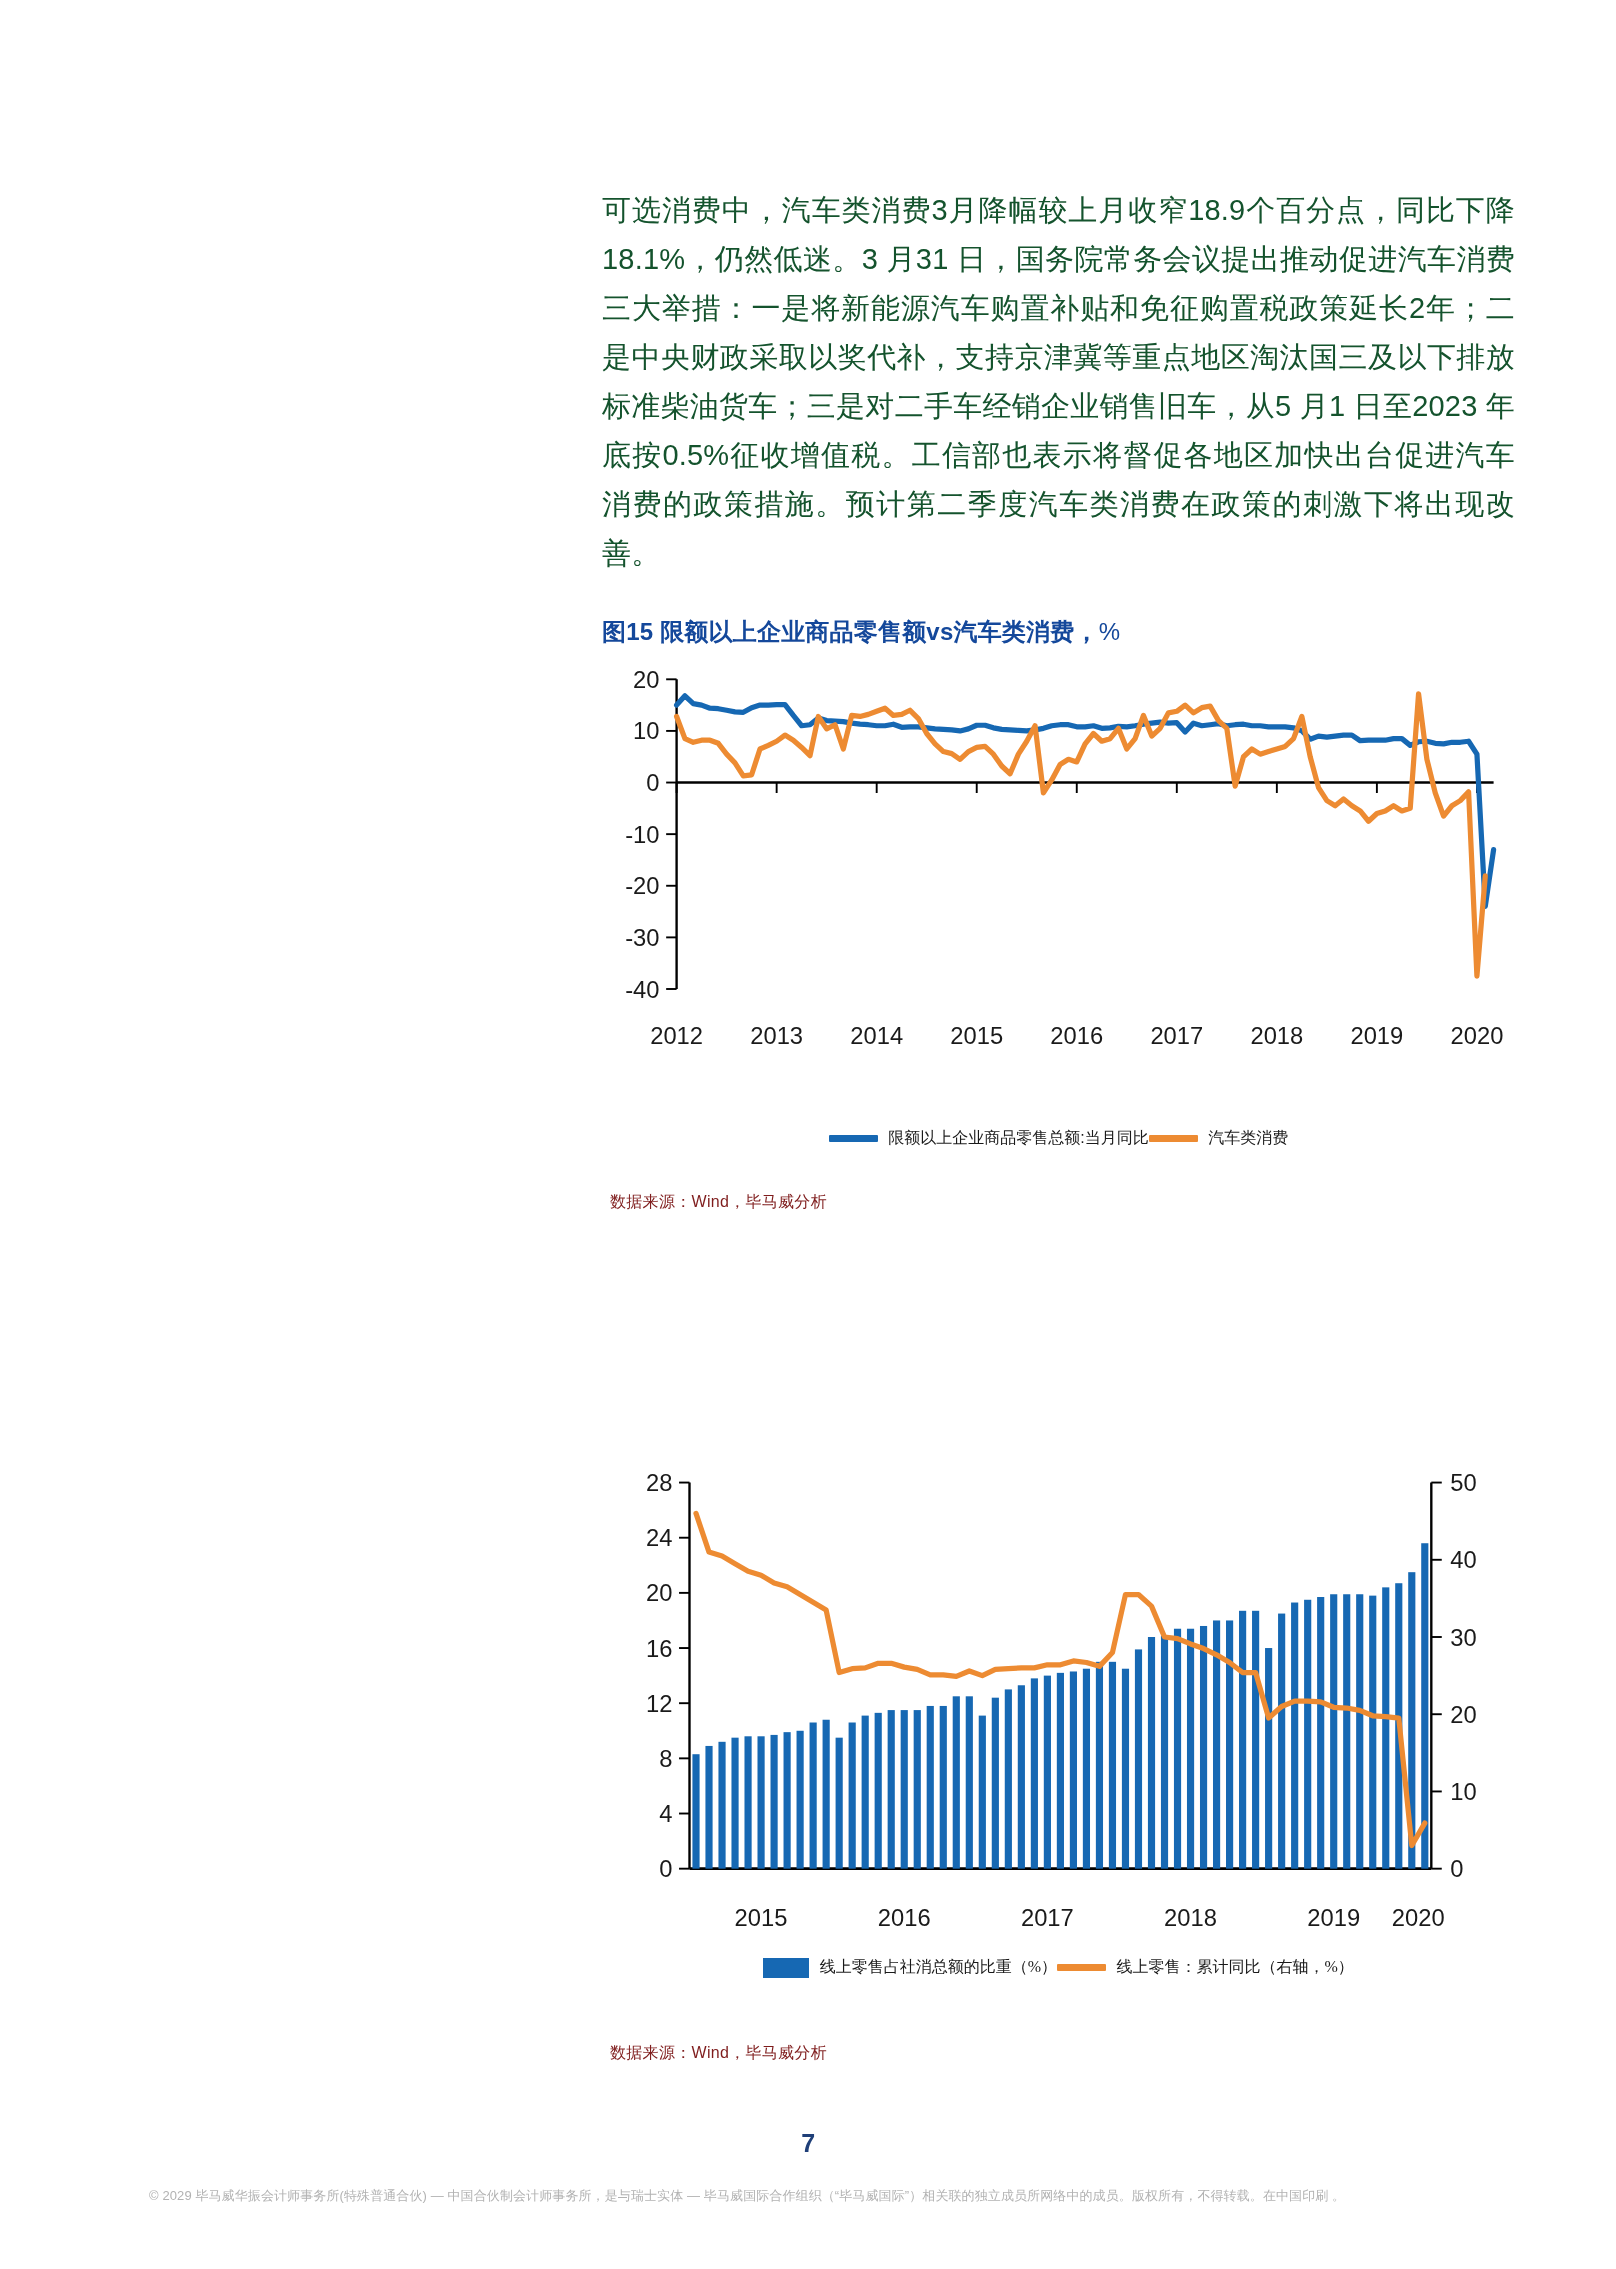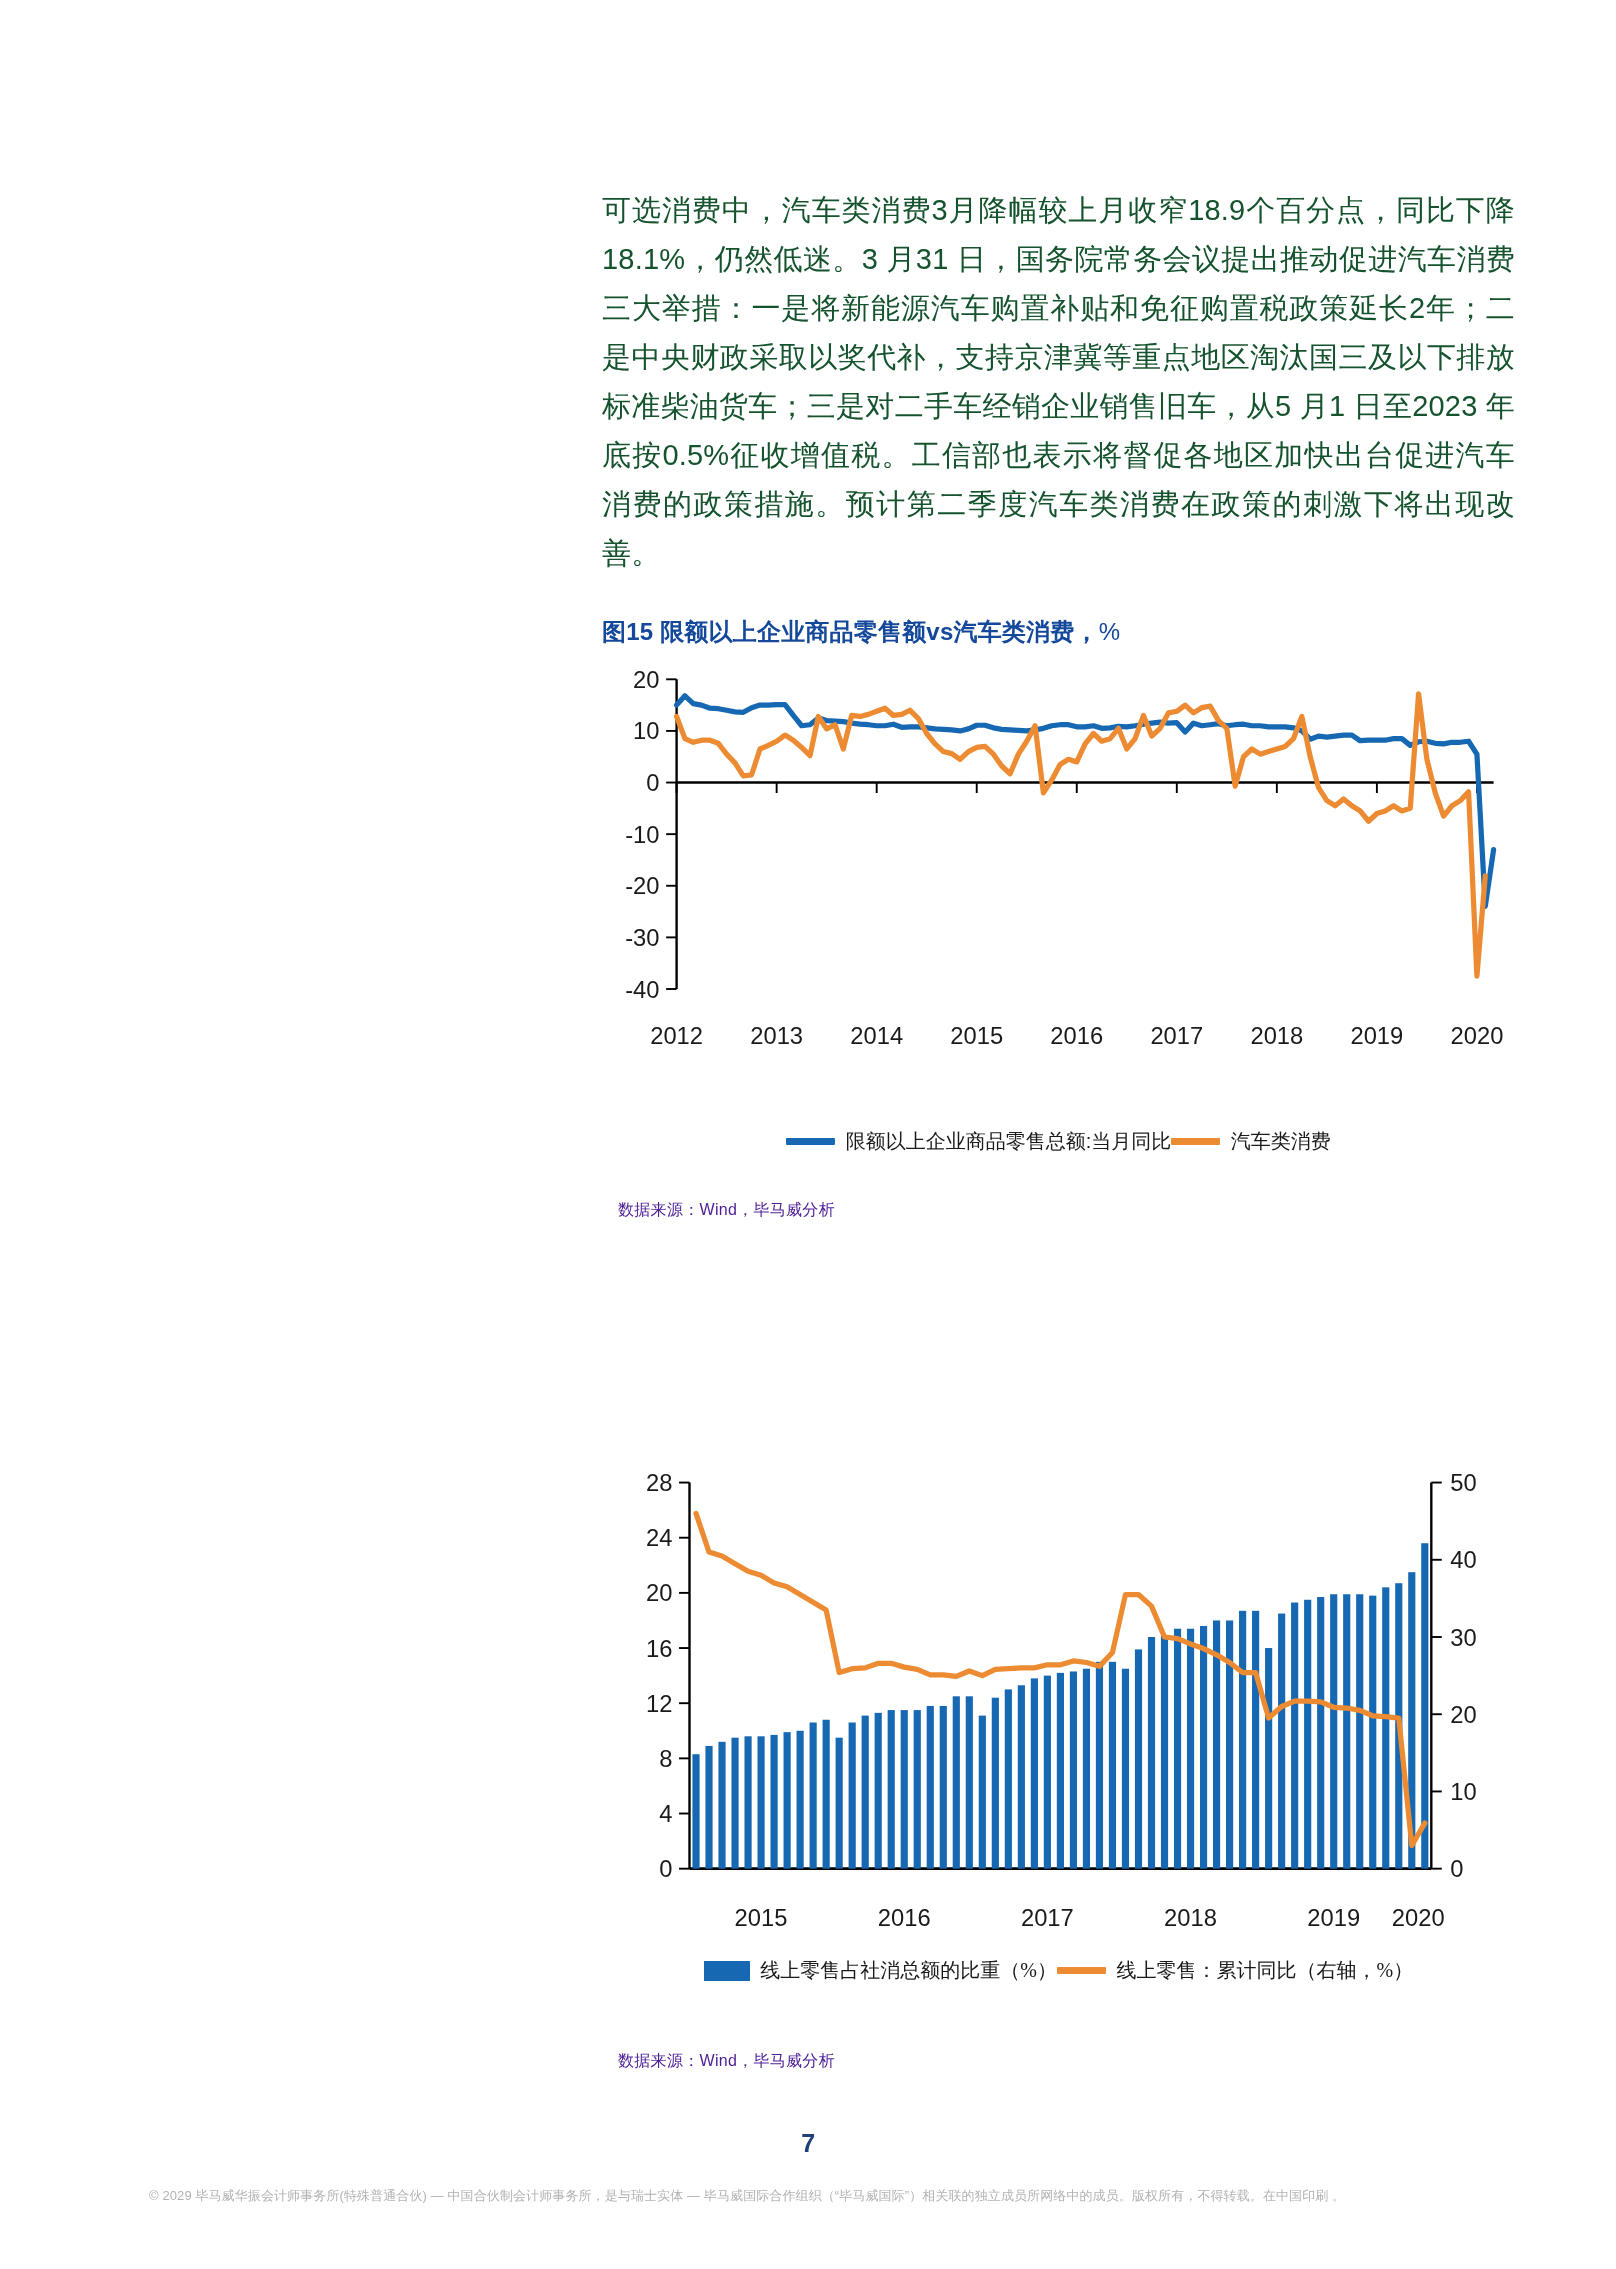"限额以上企业商品零售总额:当月同比" .legend { font-size: 20px -> 16px }
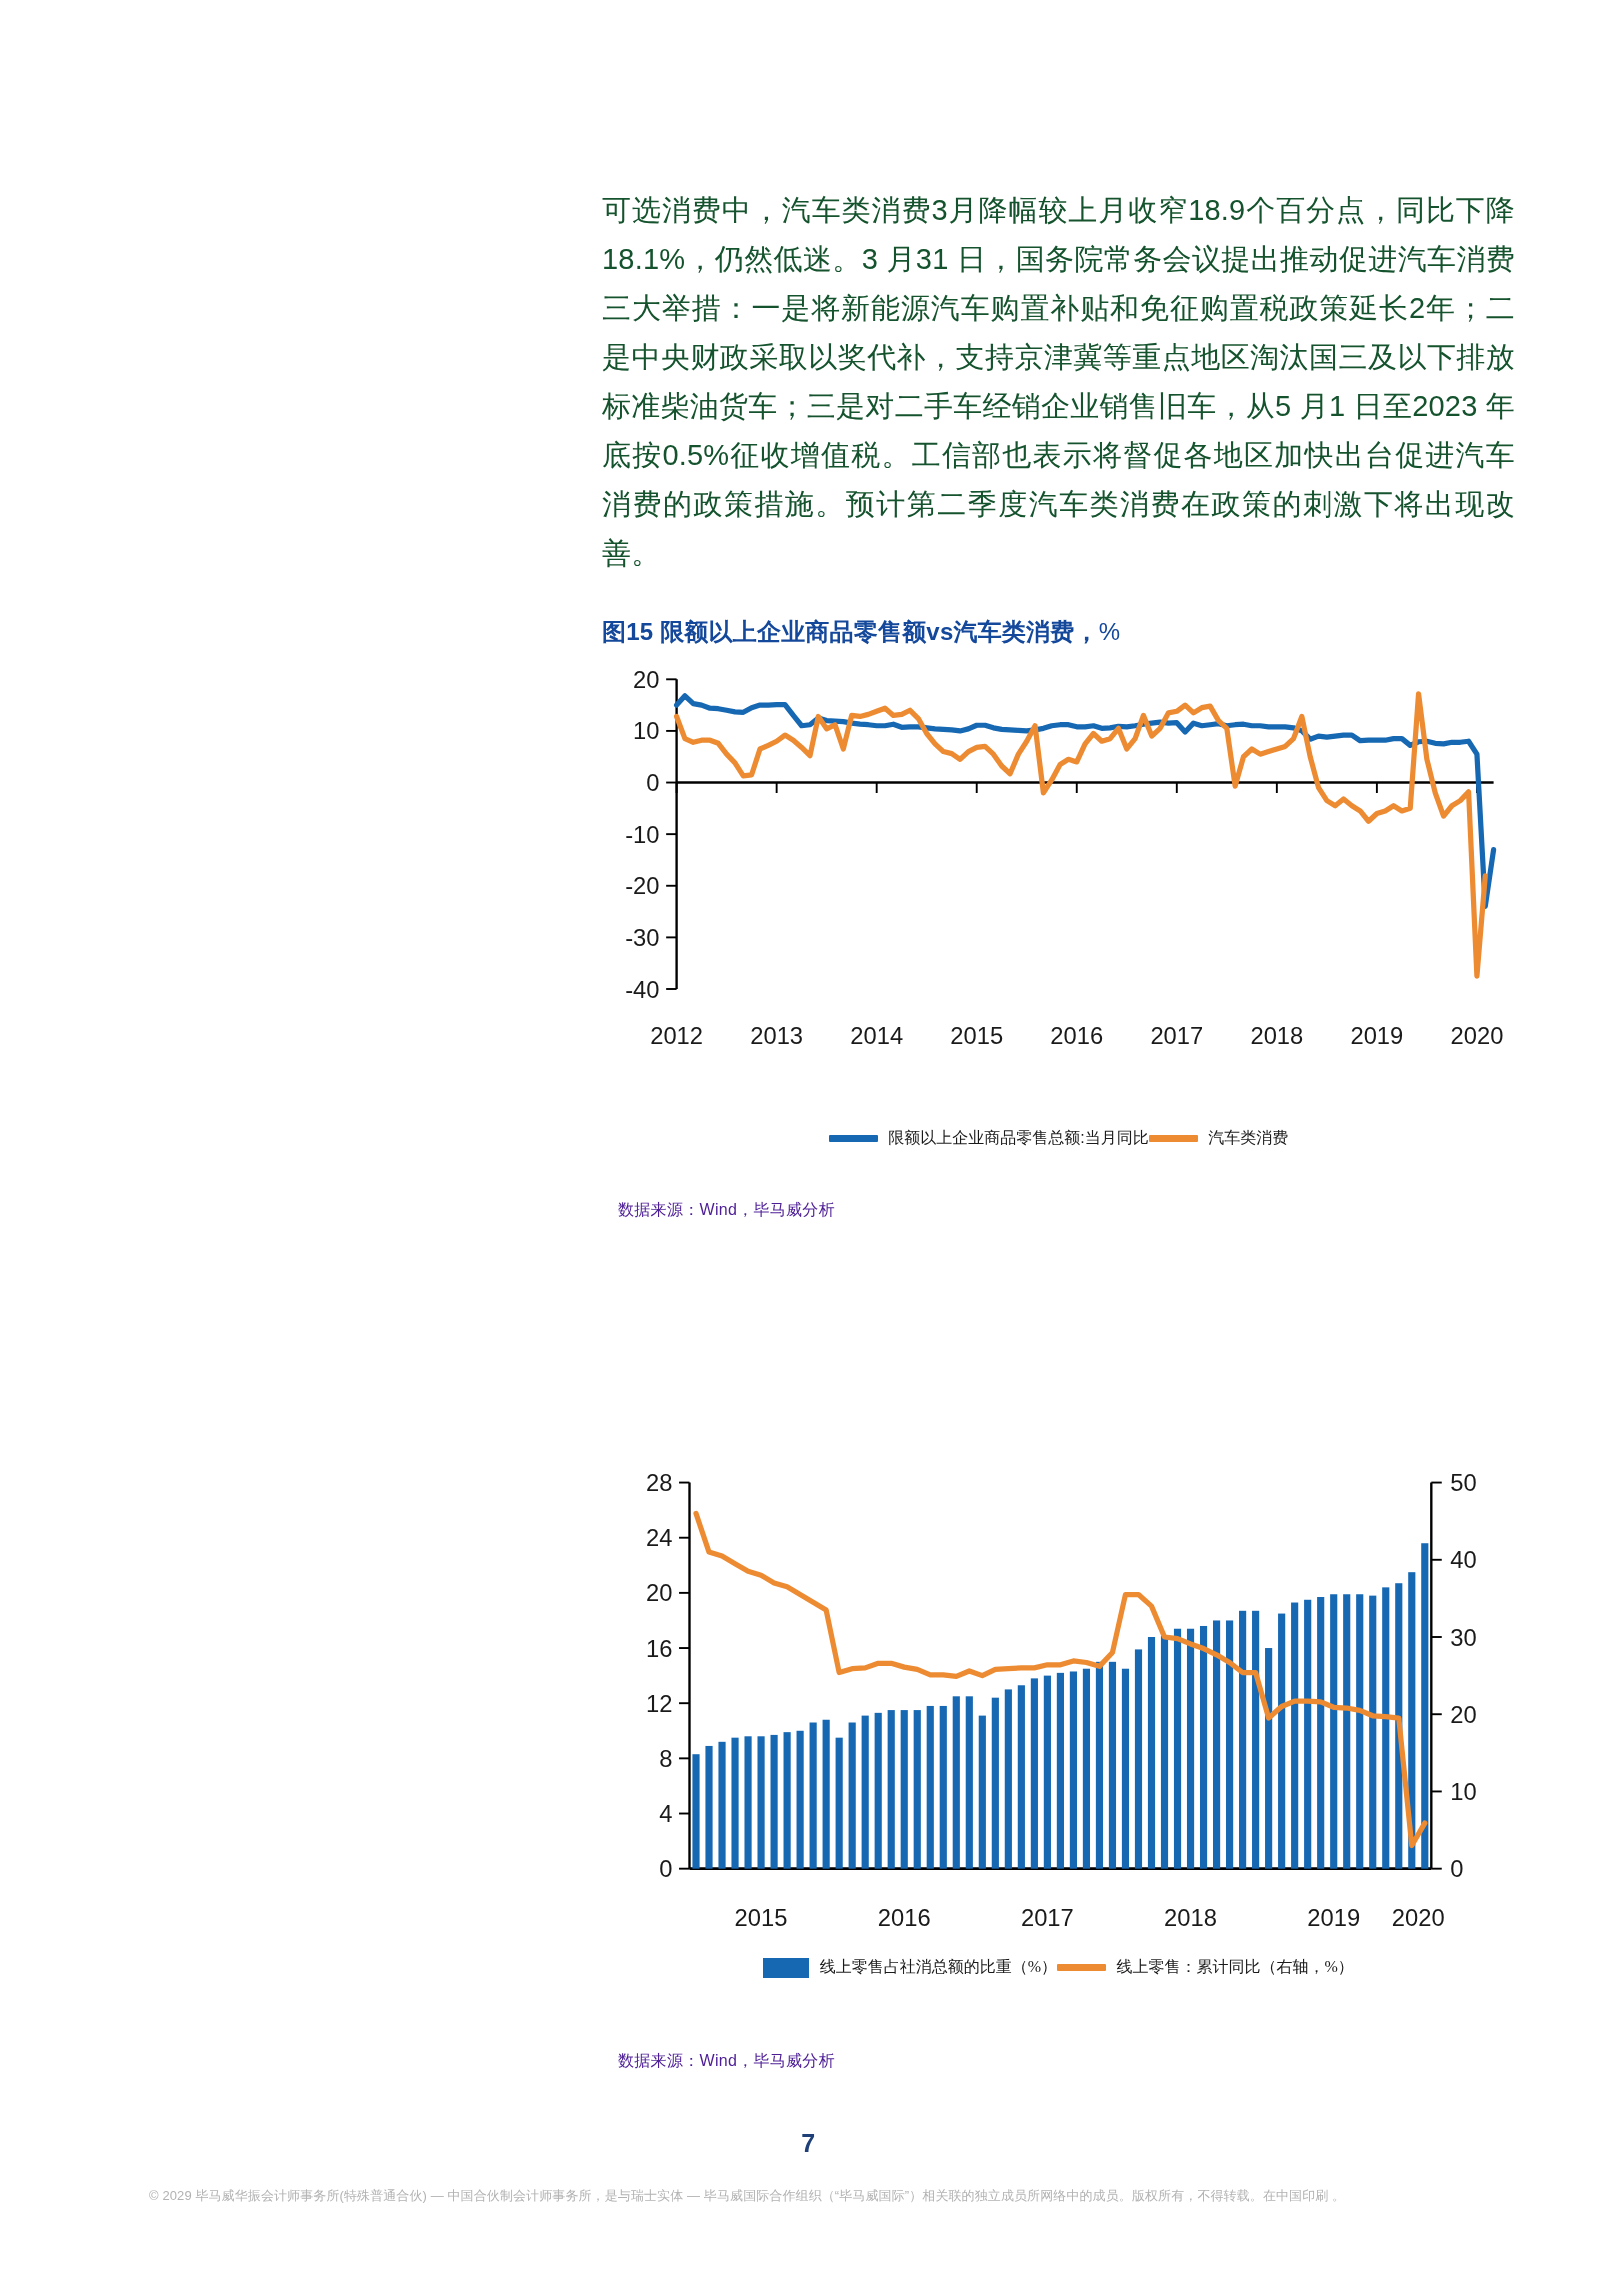"数据来源：Wind，毕马威分析" .source { color: #4c1d95 -> #7f1d1d; margin: 16px -> 8px }
